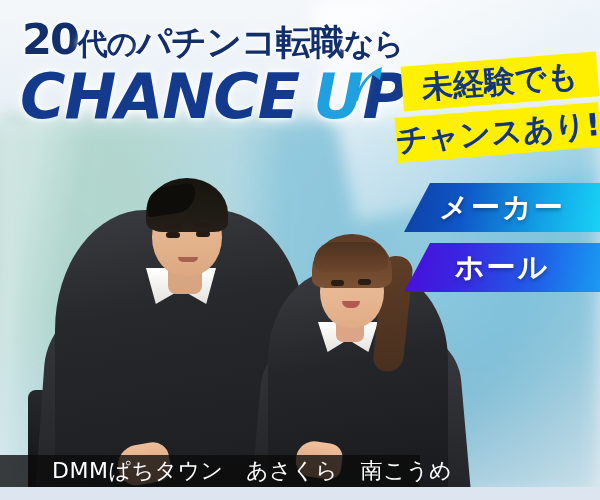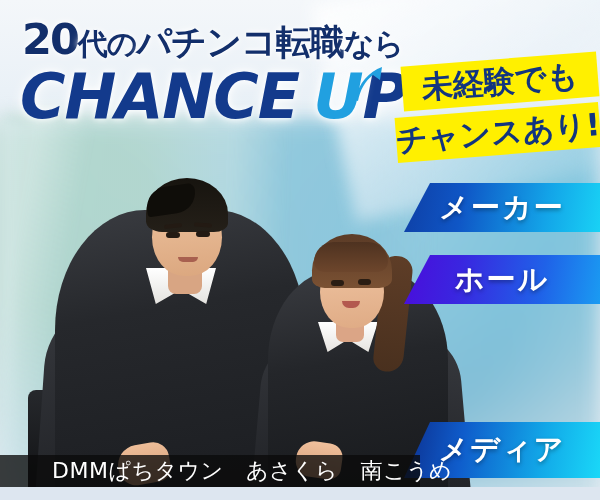"ホール" .cat-1 { top: 255px -> 243px }
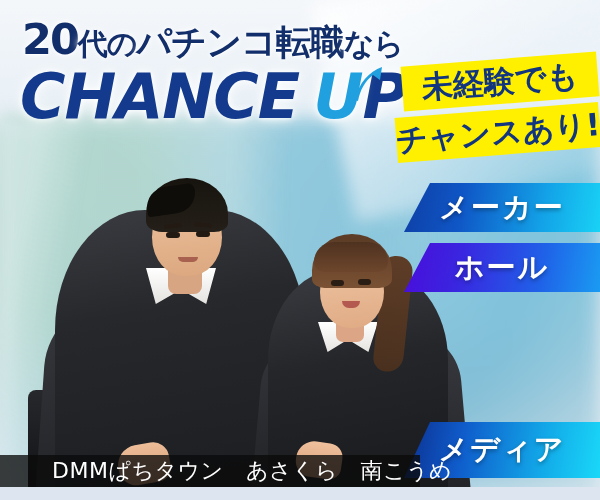"メディア" div.cat { html: <div> <span>メディア</span> </div> -> none }
